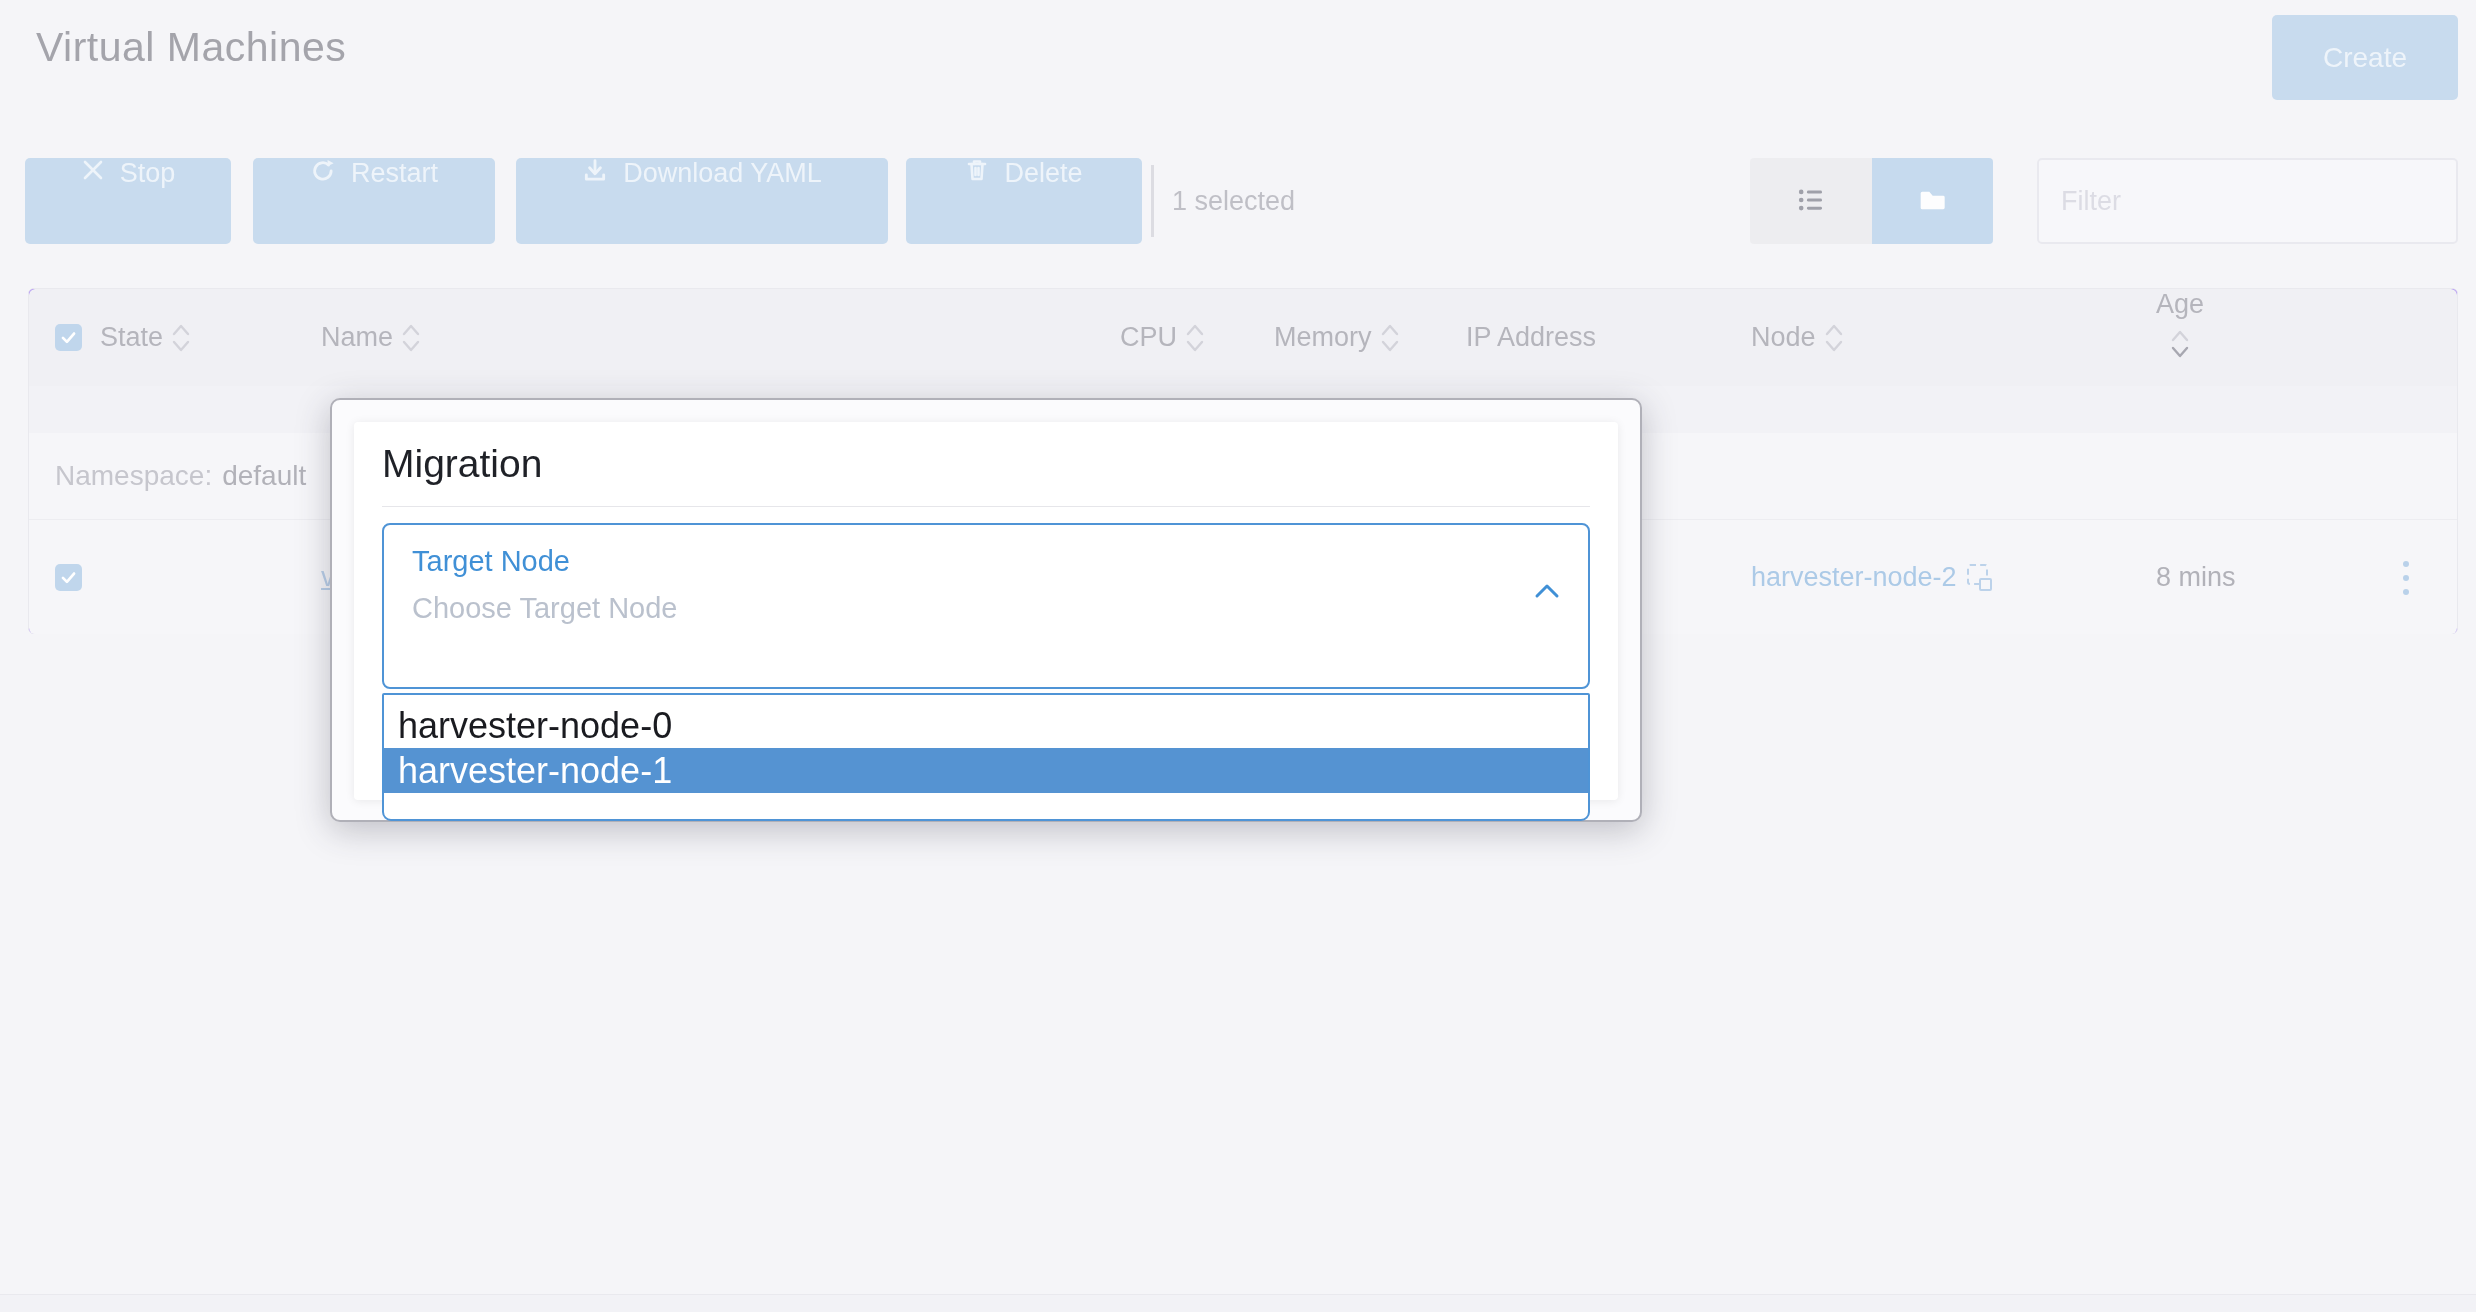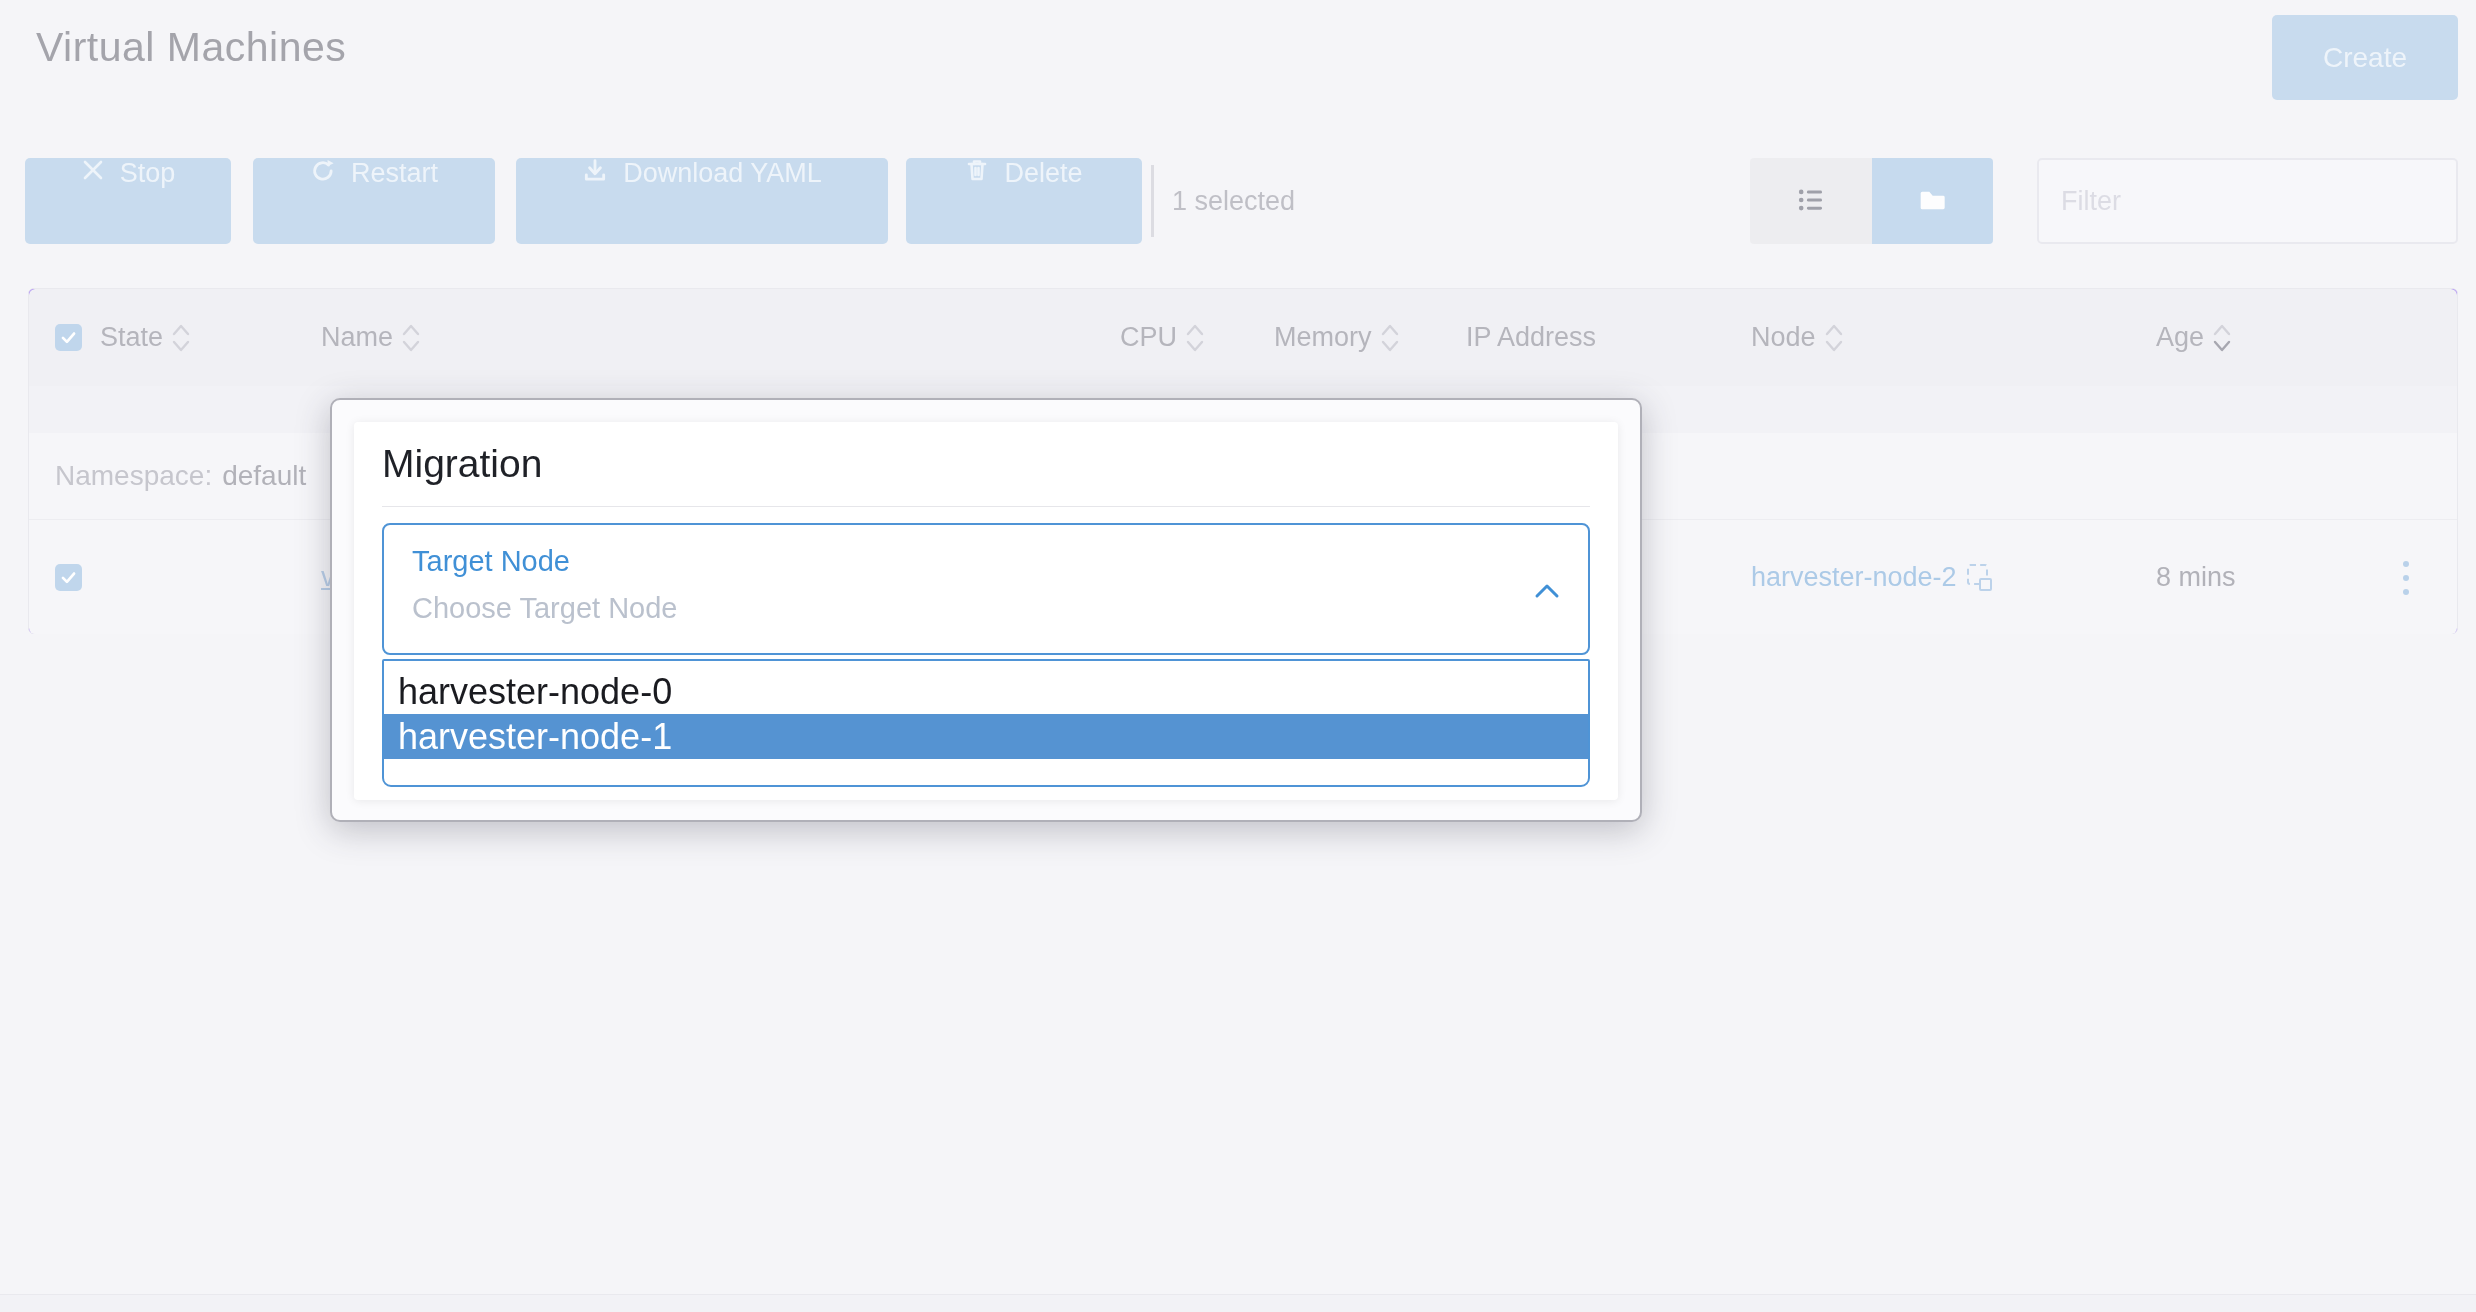"Age" div.th { flex-direction: none -> column }
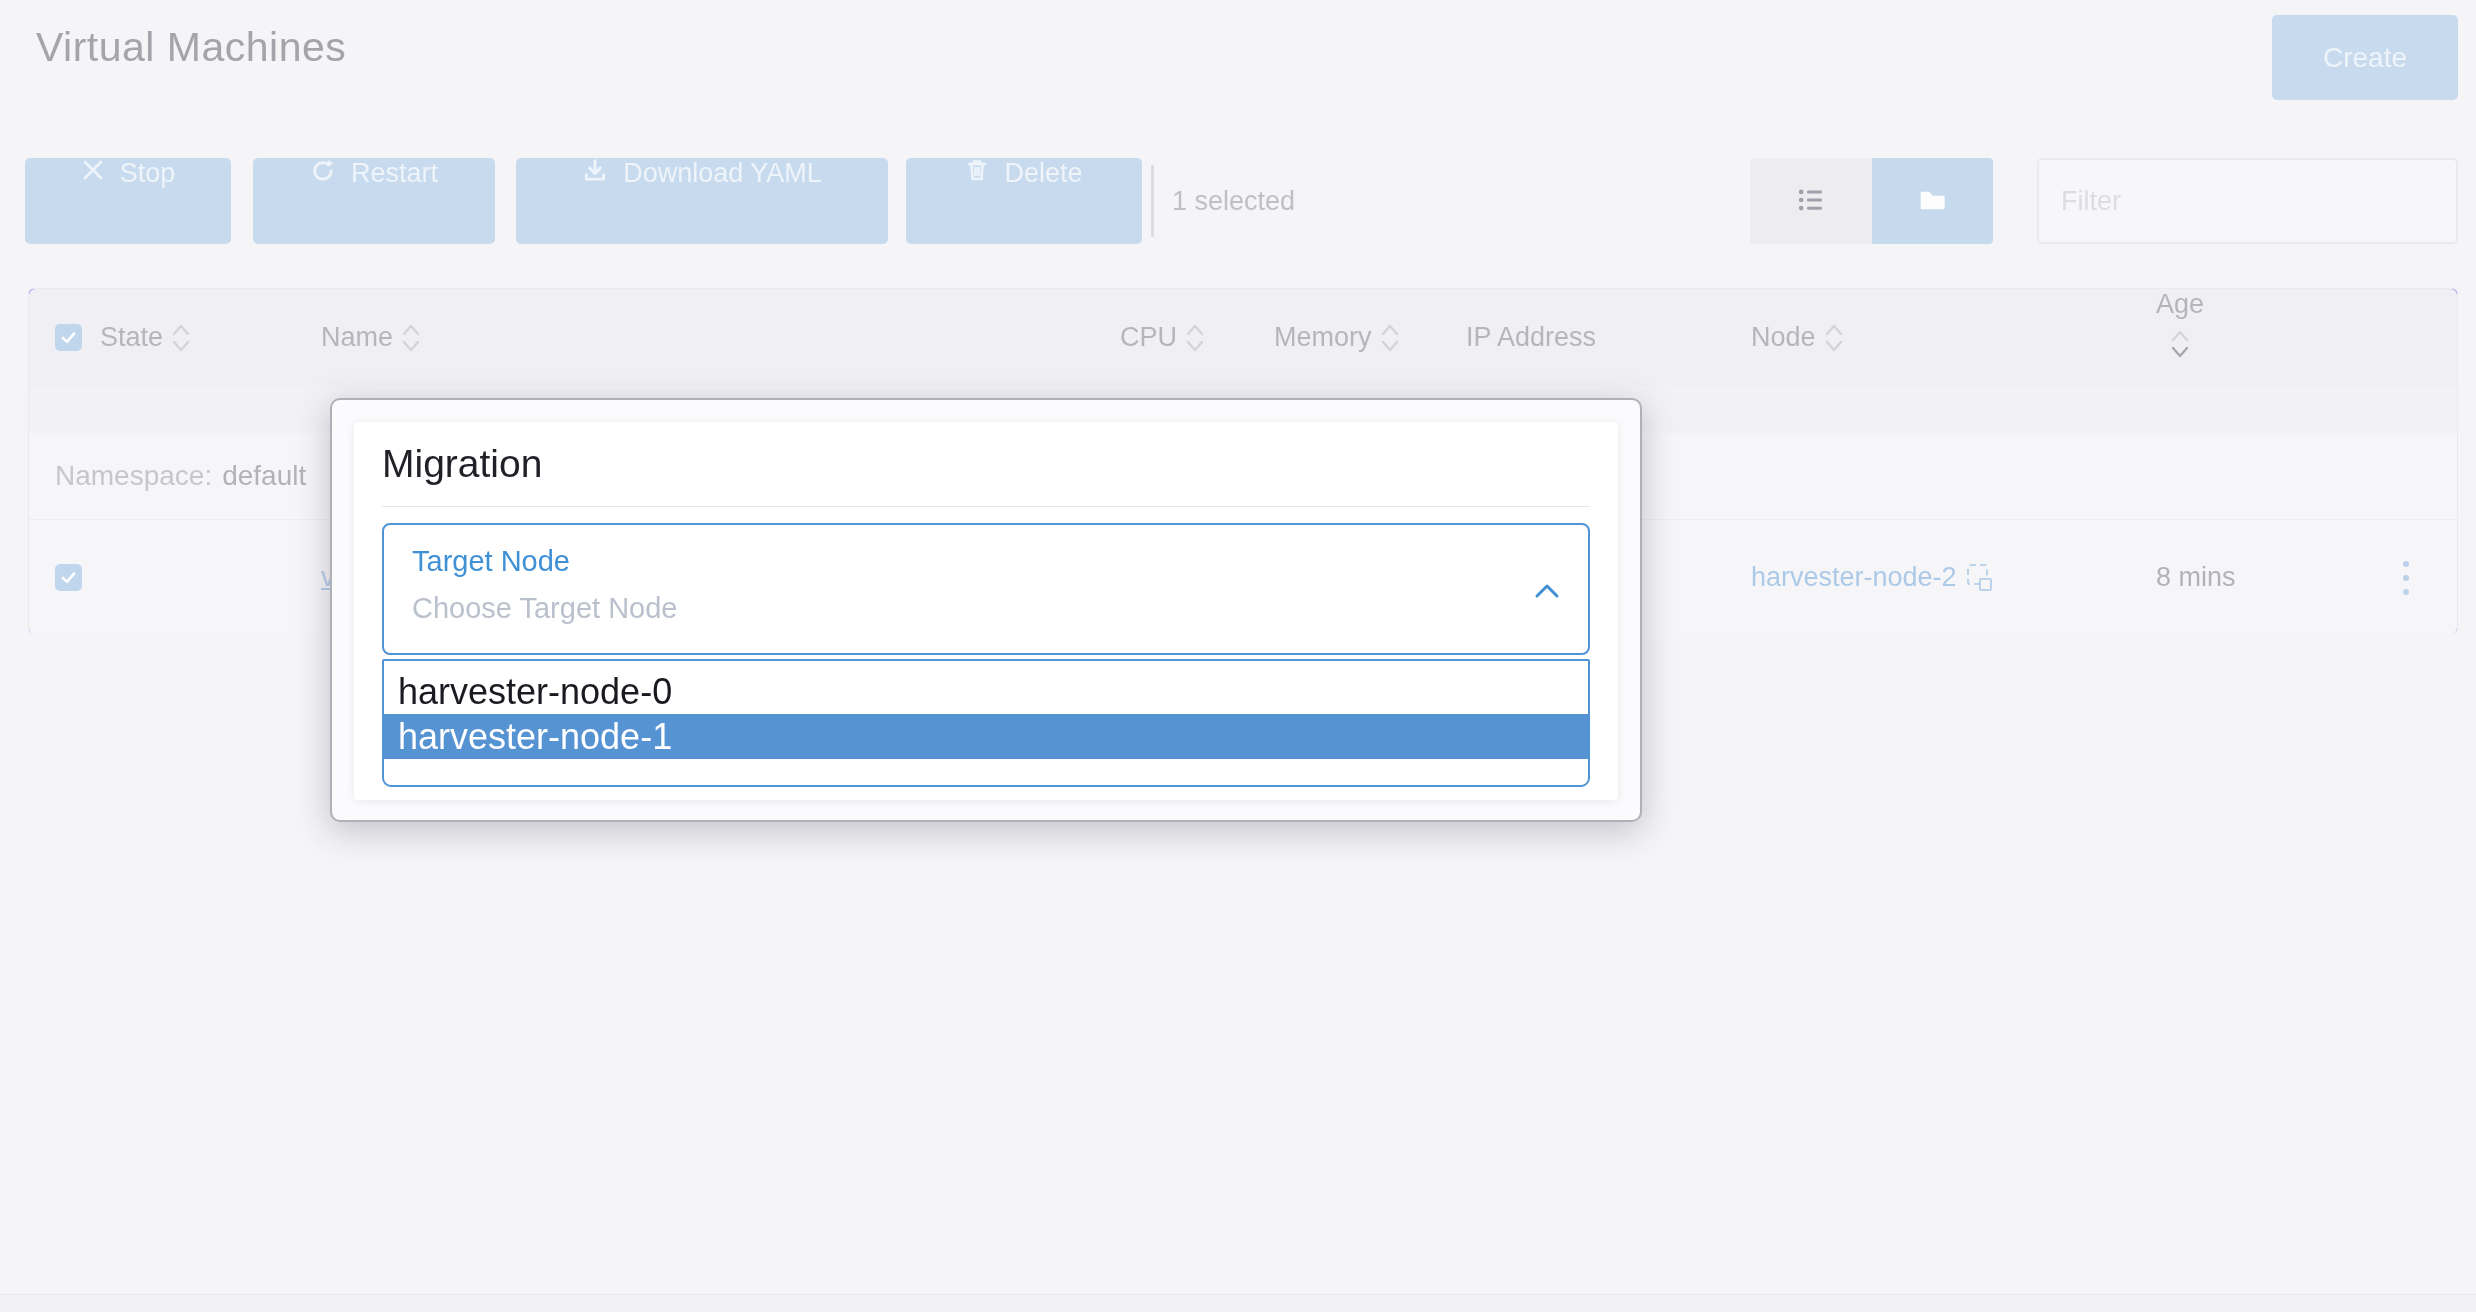"Target Node" .select-box { height: 132px -> 166px }
